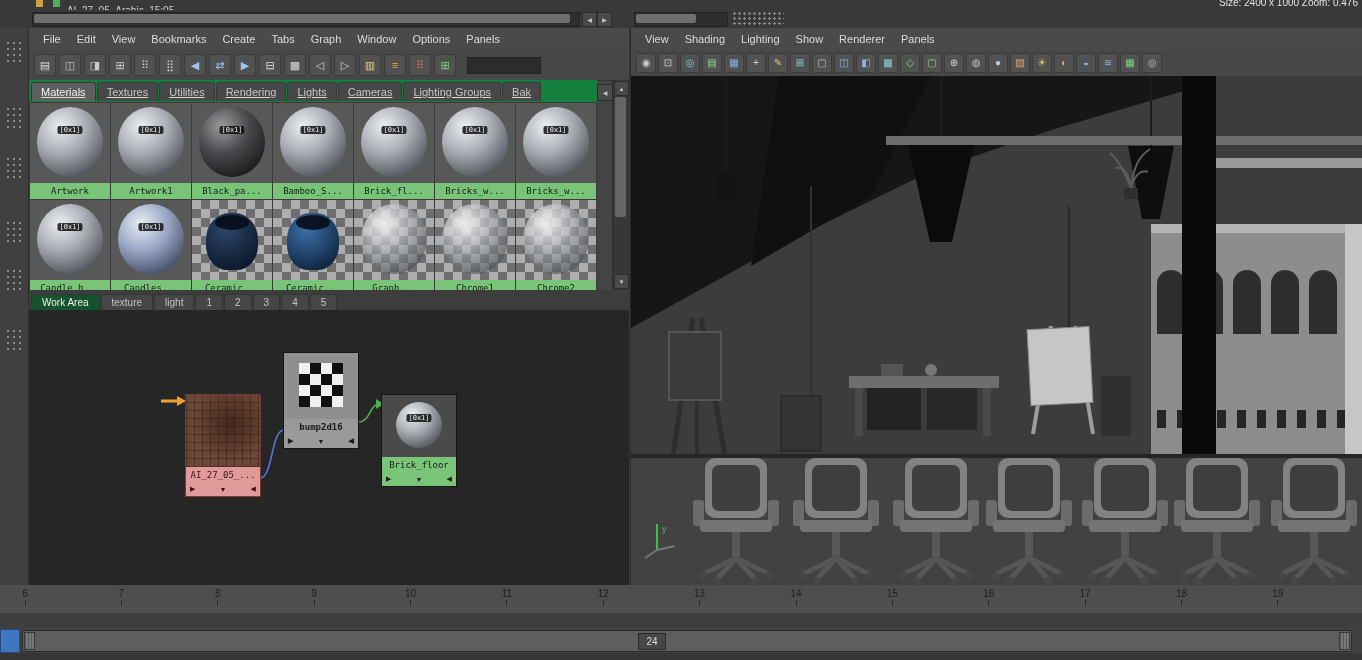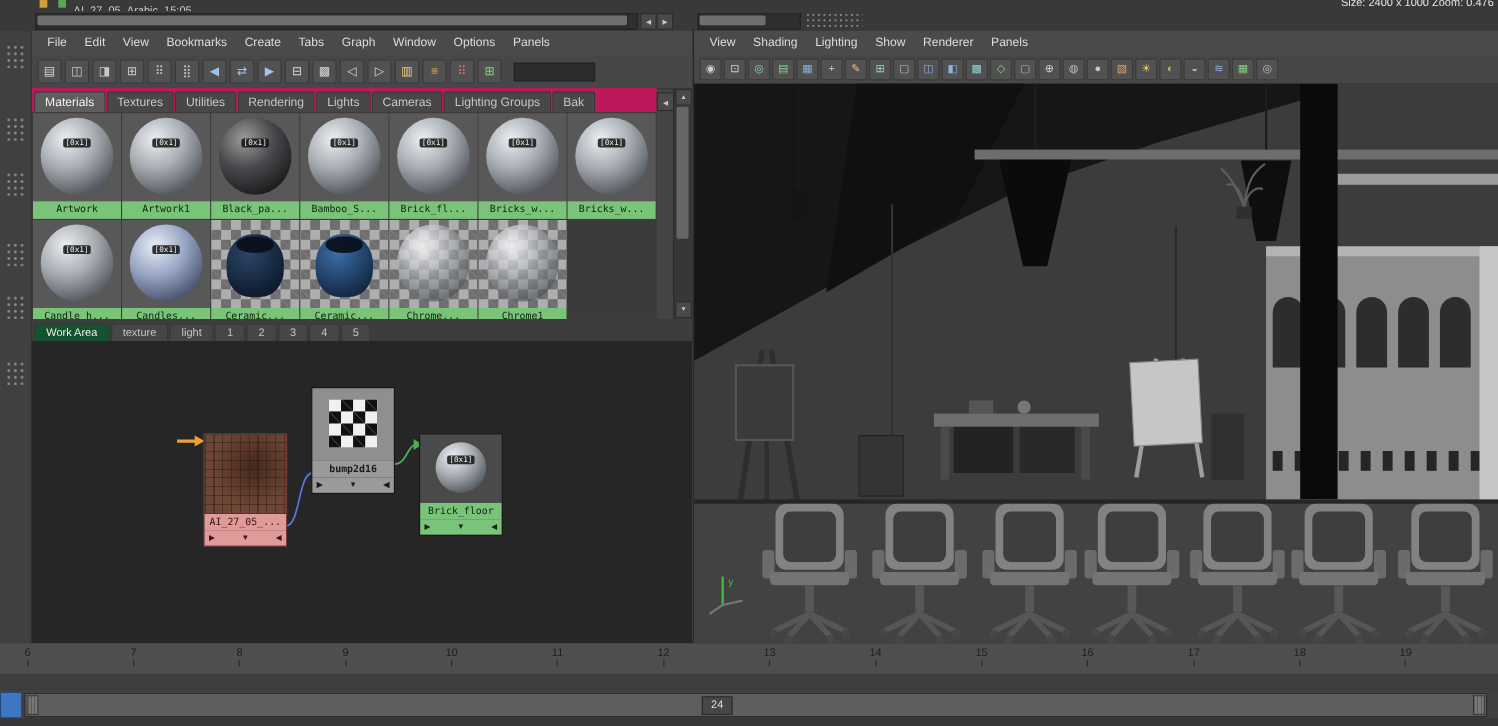"Materials" .hs-tabs { align-items: flex-end -> center; background: #be185d -> #15803d; text-decoration: none -> underline }
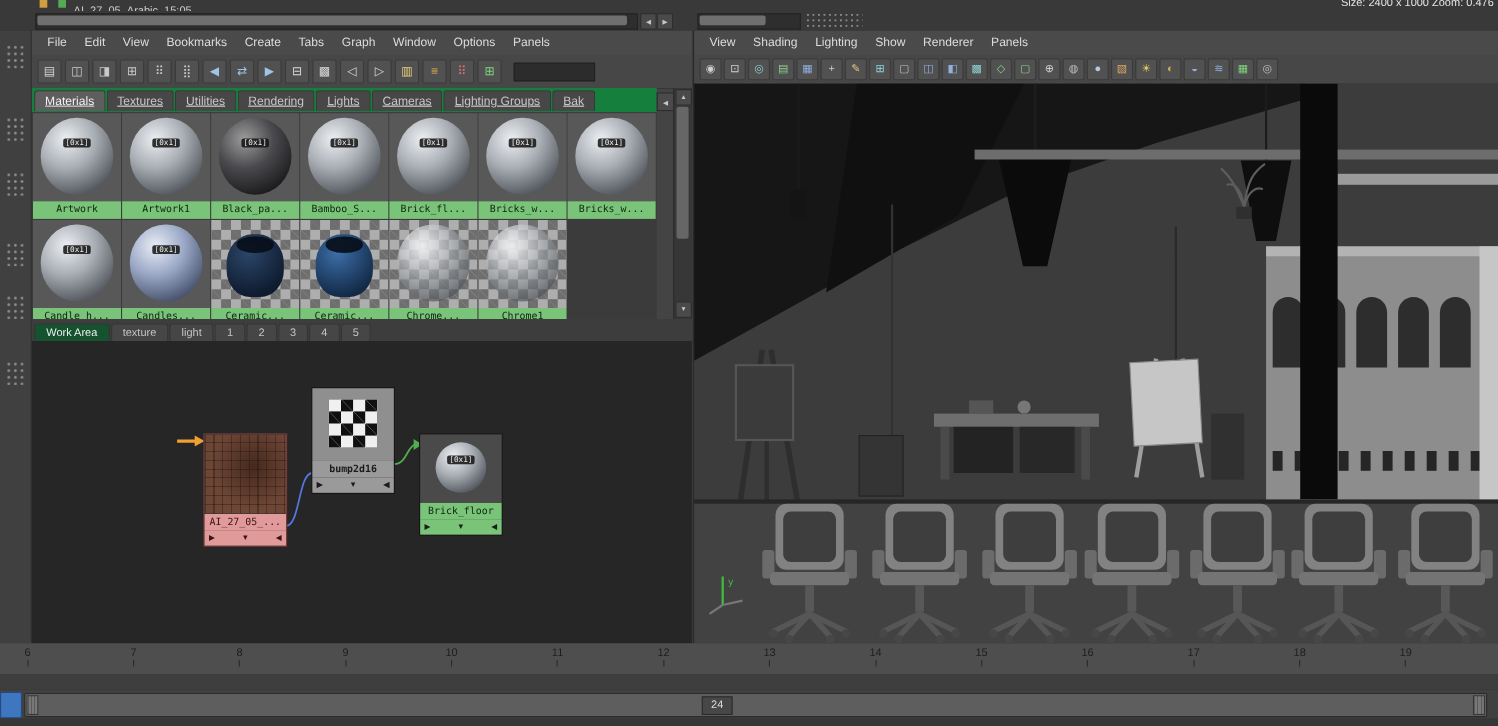"Chrome..." div.swatch-label { text: Chrome -> Graph }
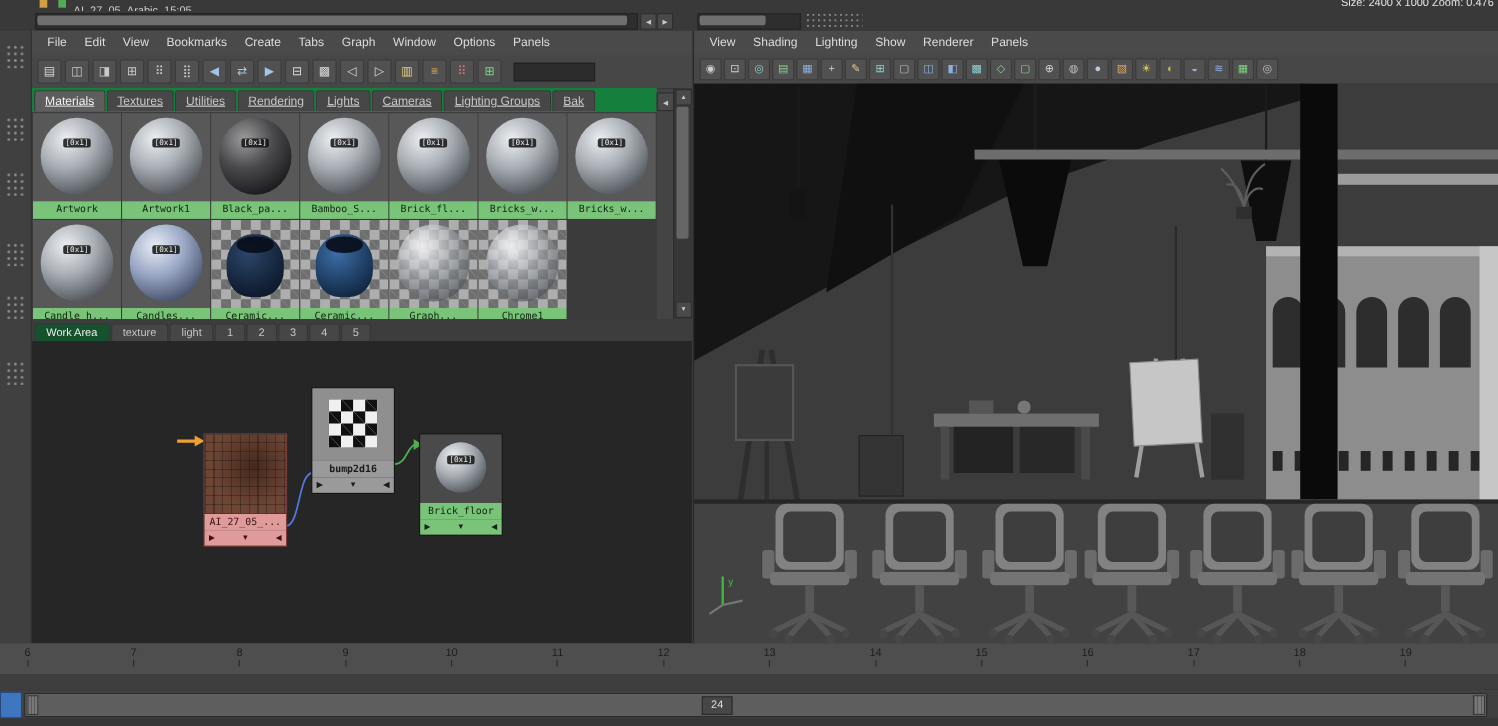"Chrome2" div.swatch { html: none -> <div> <div> <div></div> </div> <div>Chrome2</div> </div> }
